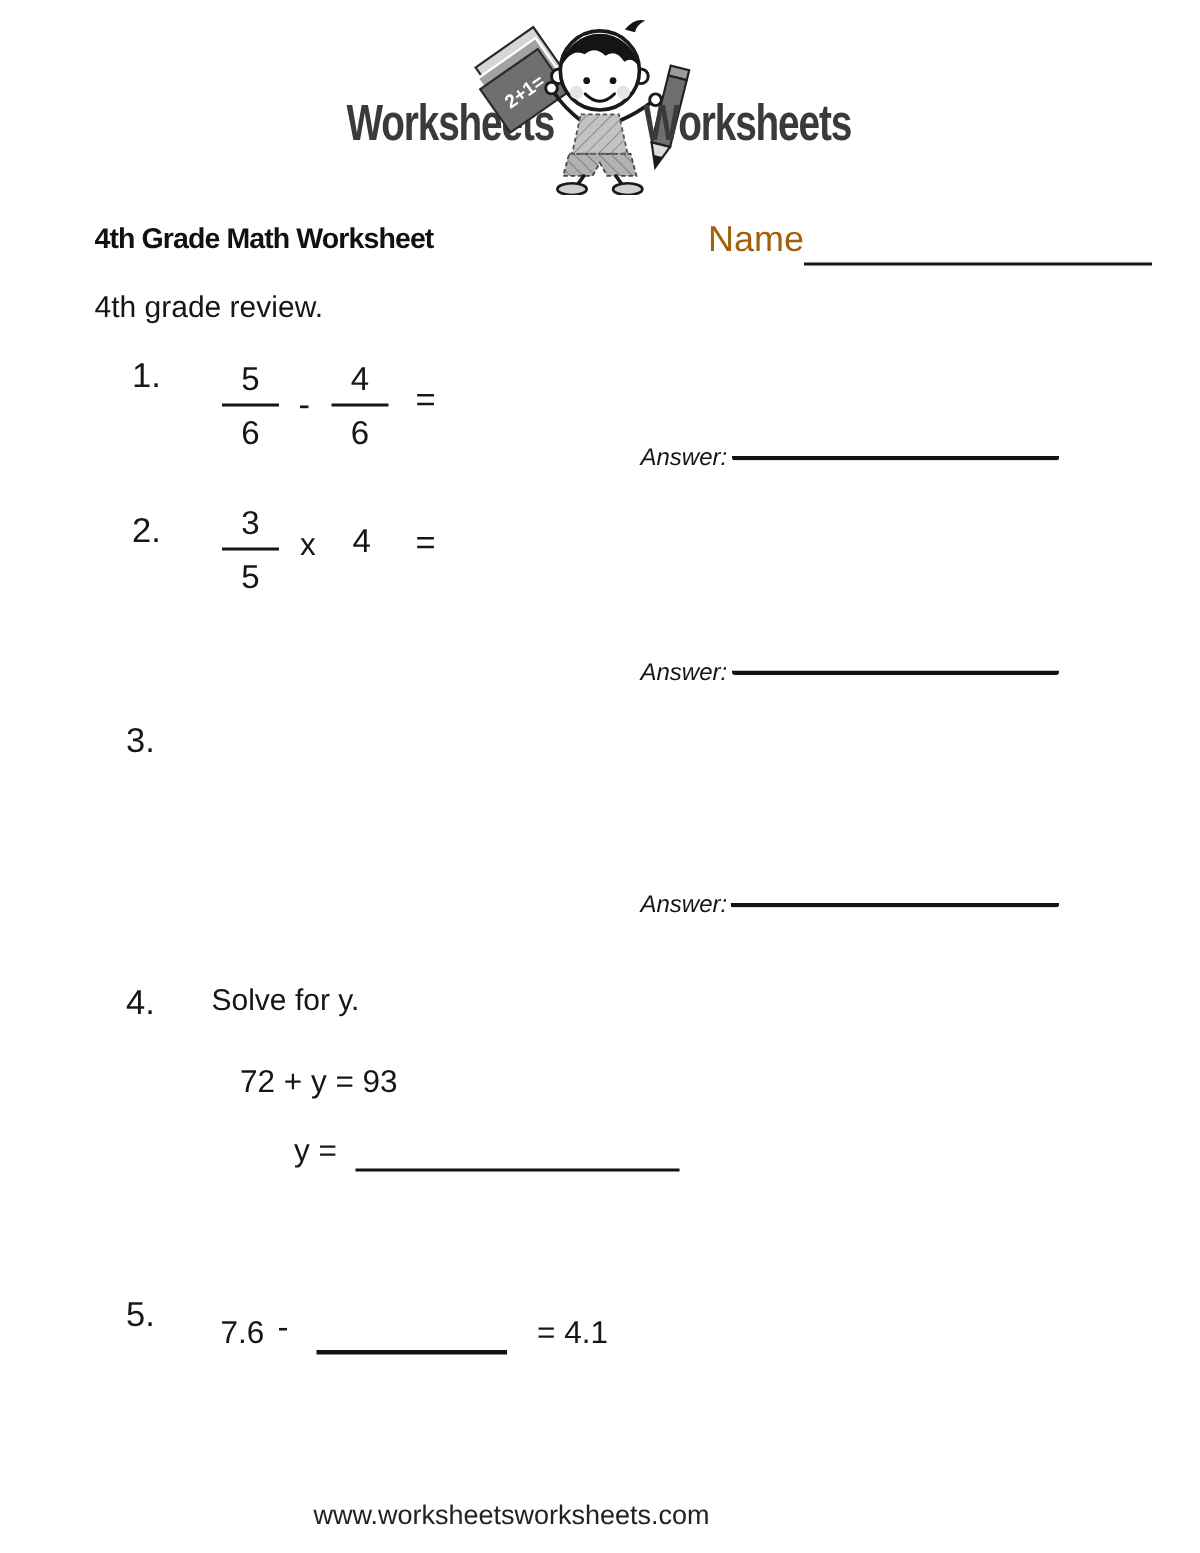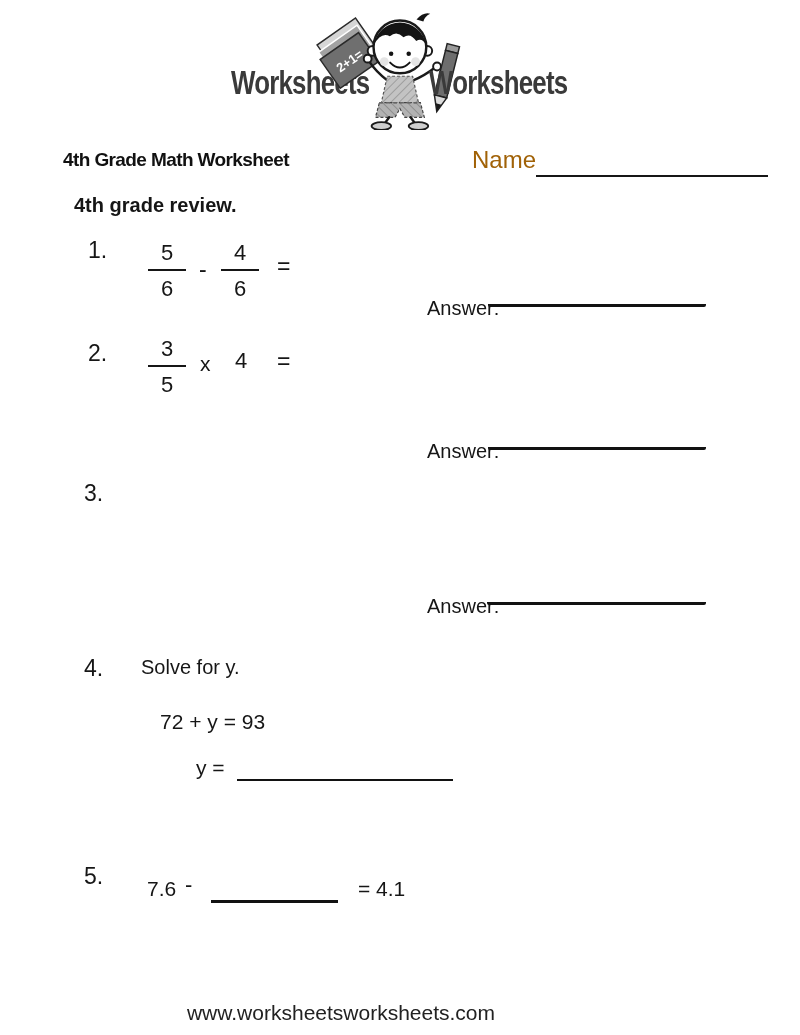"4th grade review." div.abs { font-weight: bold -> none; left: 74px -> 63px }
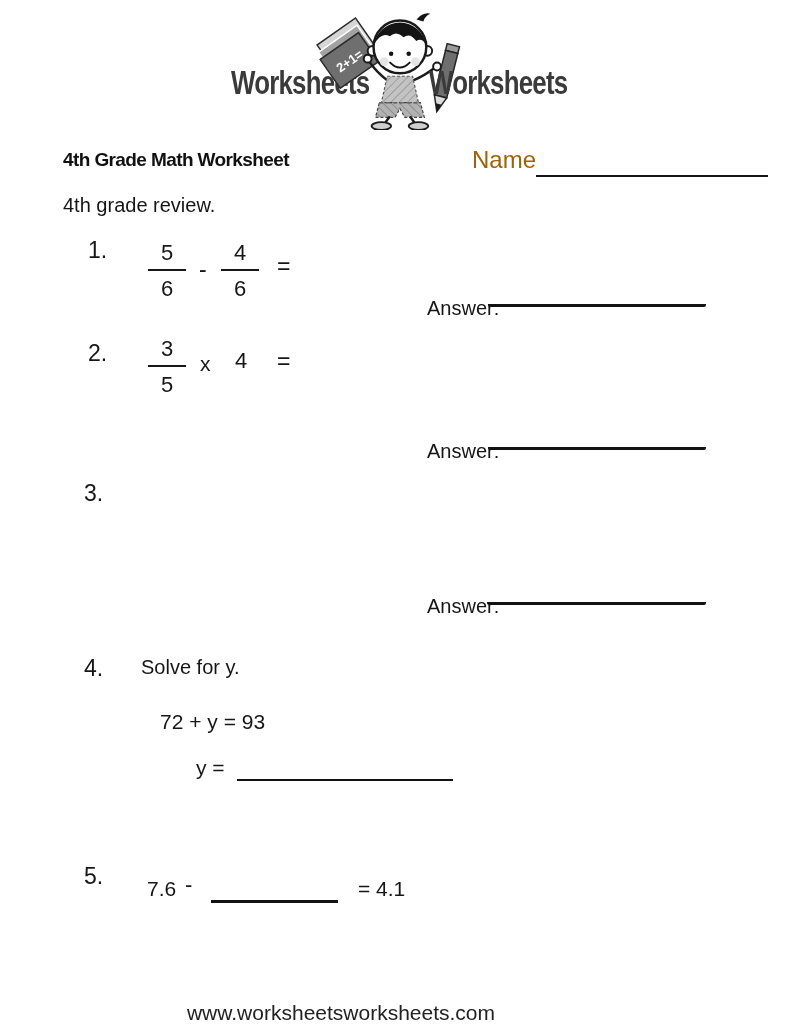"Answer:" .answer-label { font-size: 20px -> 16px; font-style: none -> italic }
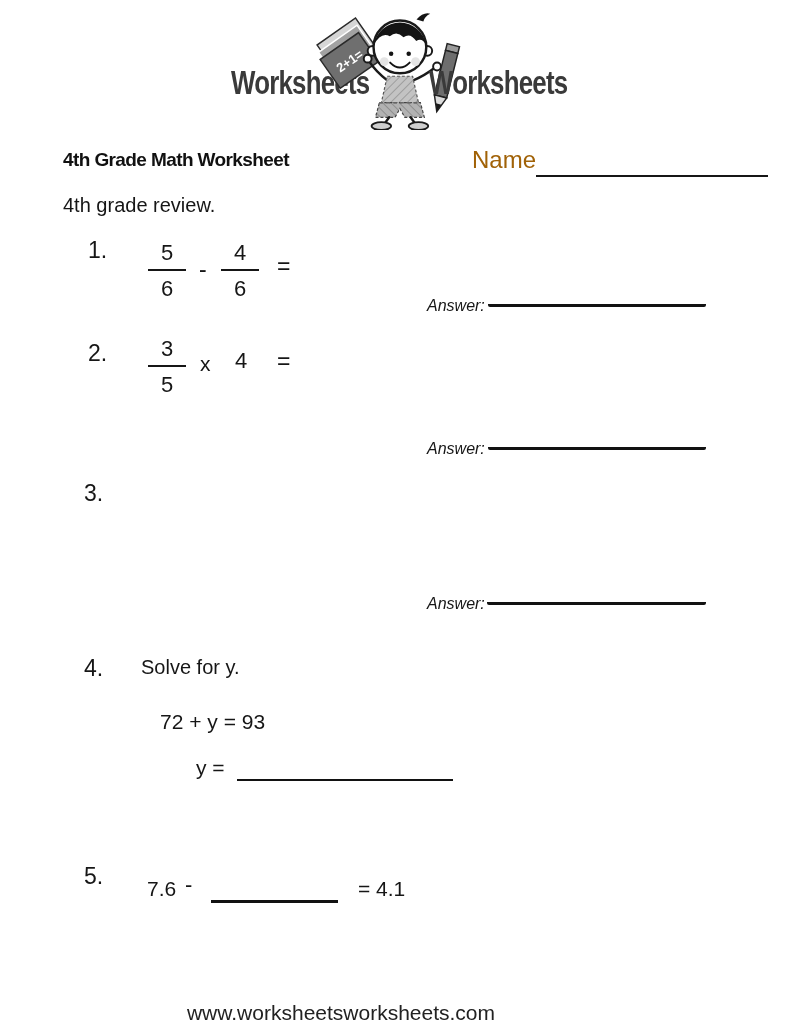"www.worksheetsworksheets.com" .footer-url { font-size: 21px -> 18px }
